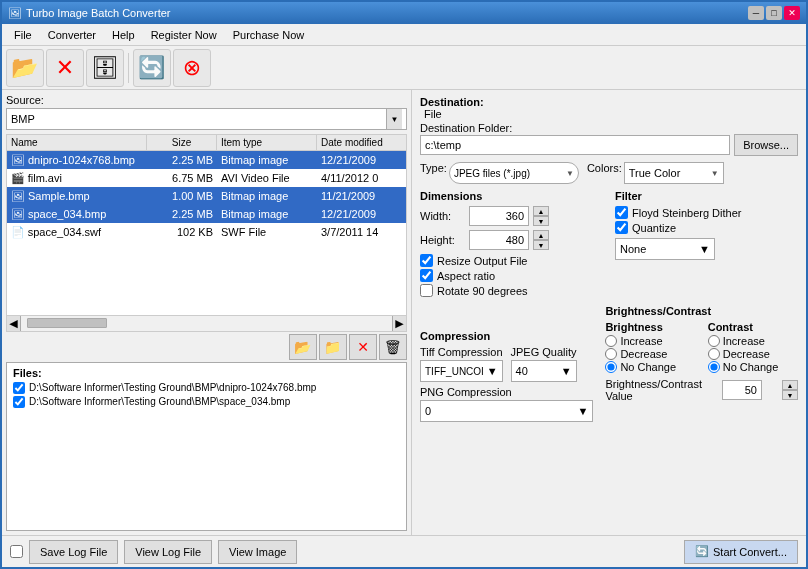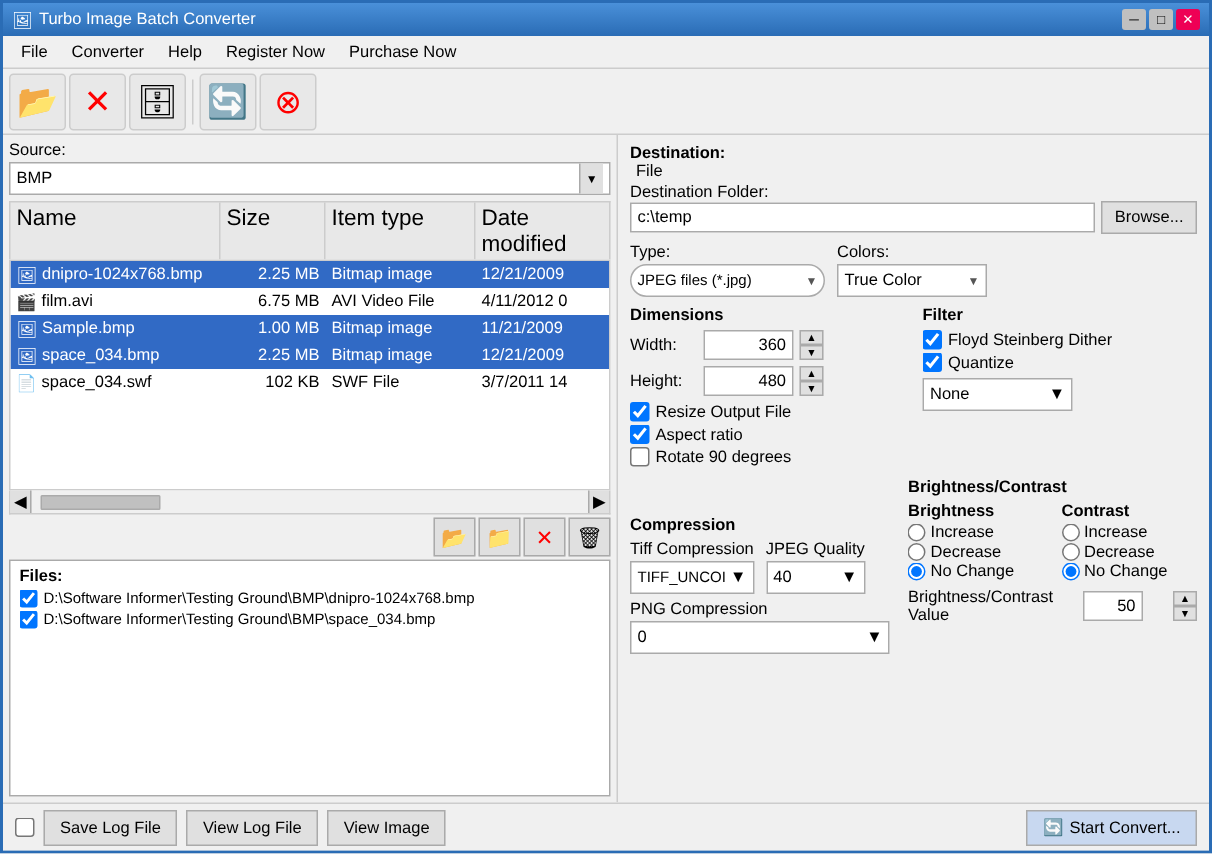"Name" #file-list-header { font-size: 15px -> 10px }
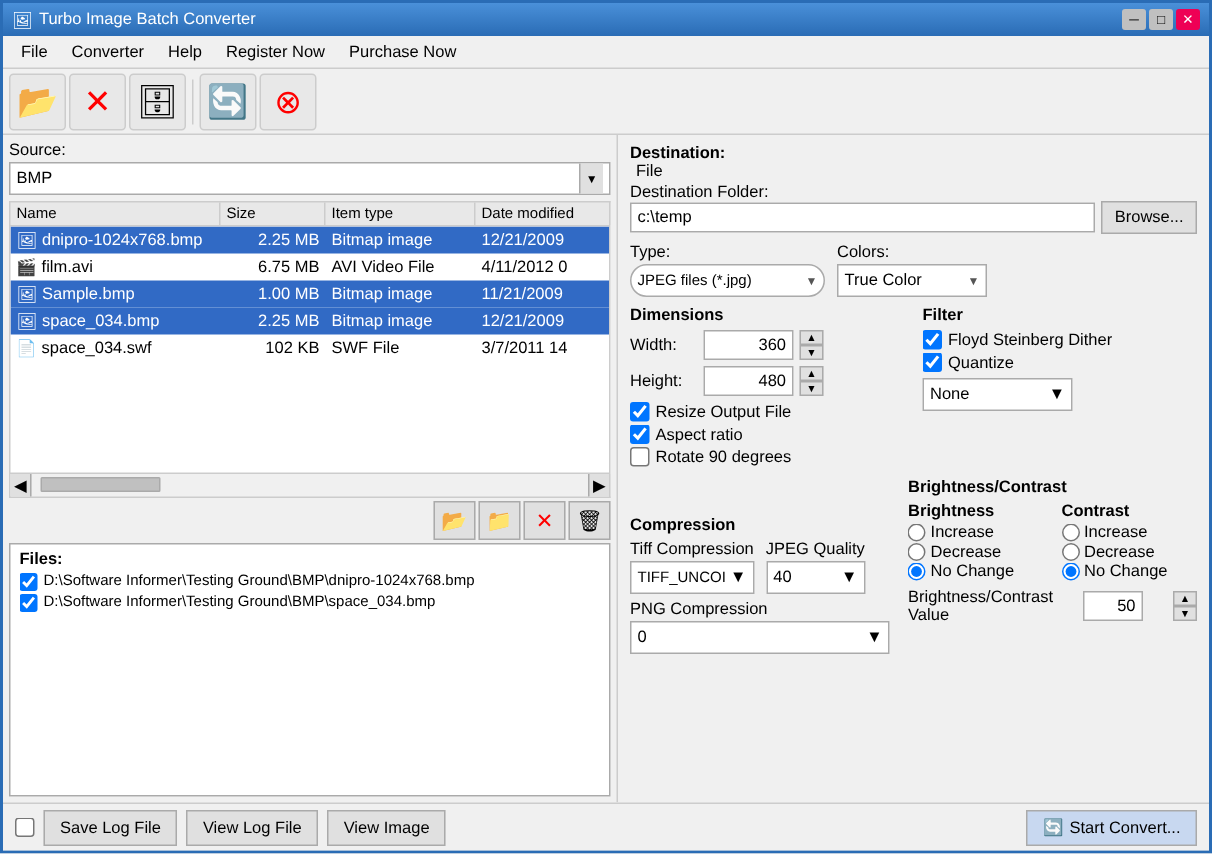"Size" .fh-size { text-align: left -> center }
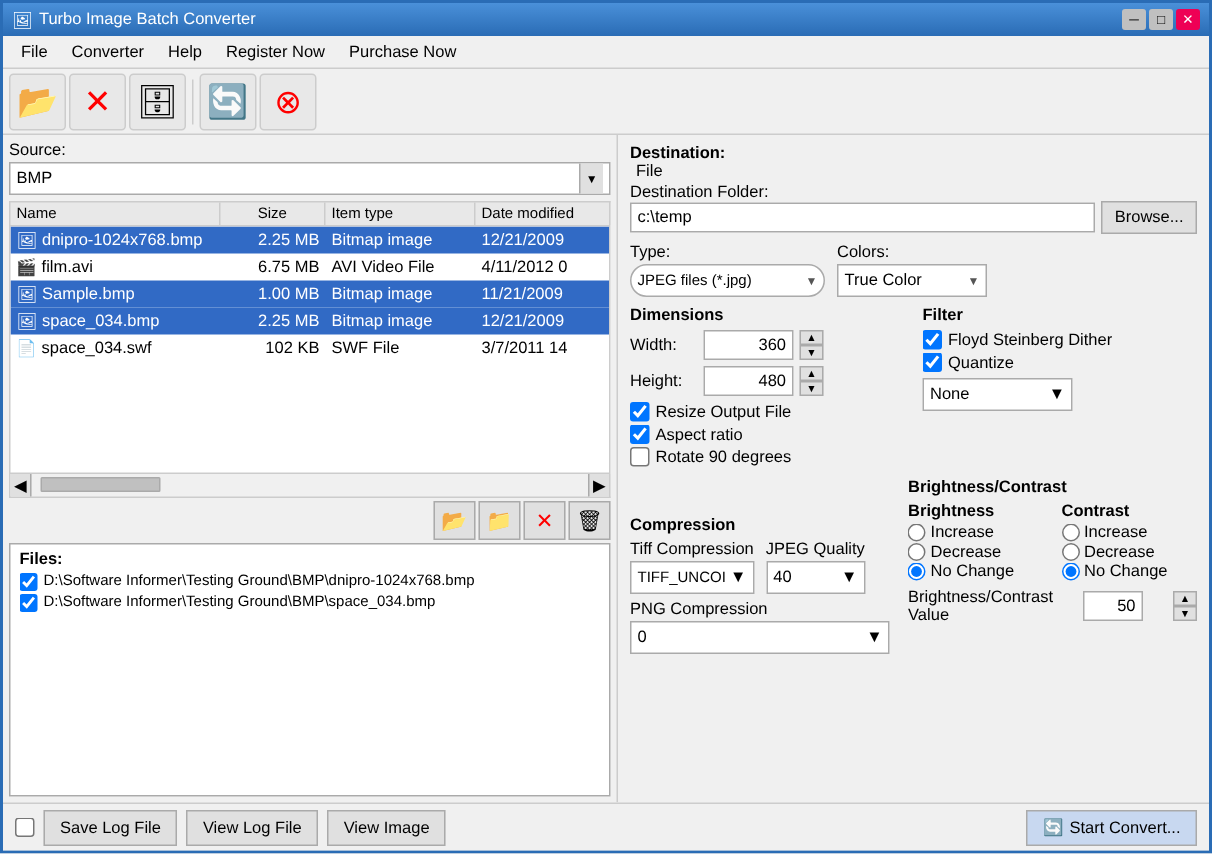"Type:" .type-section, .colors-section { flex-direction: column -> row; text-align: none -> center }
